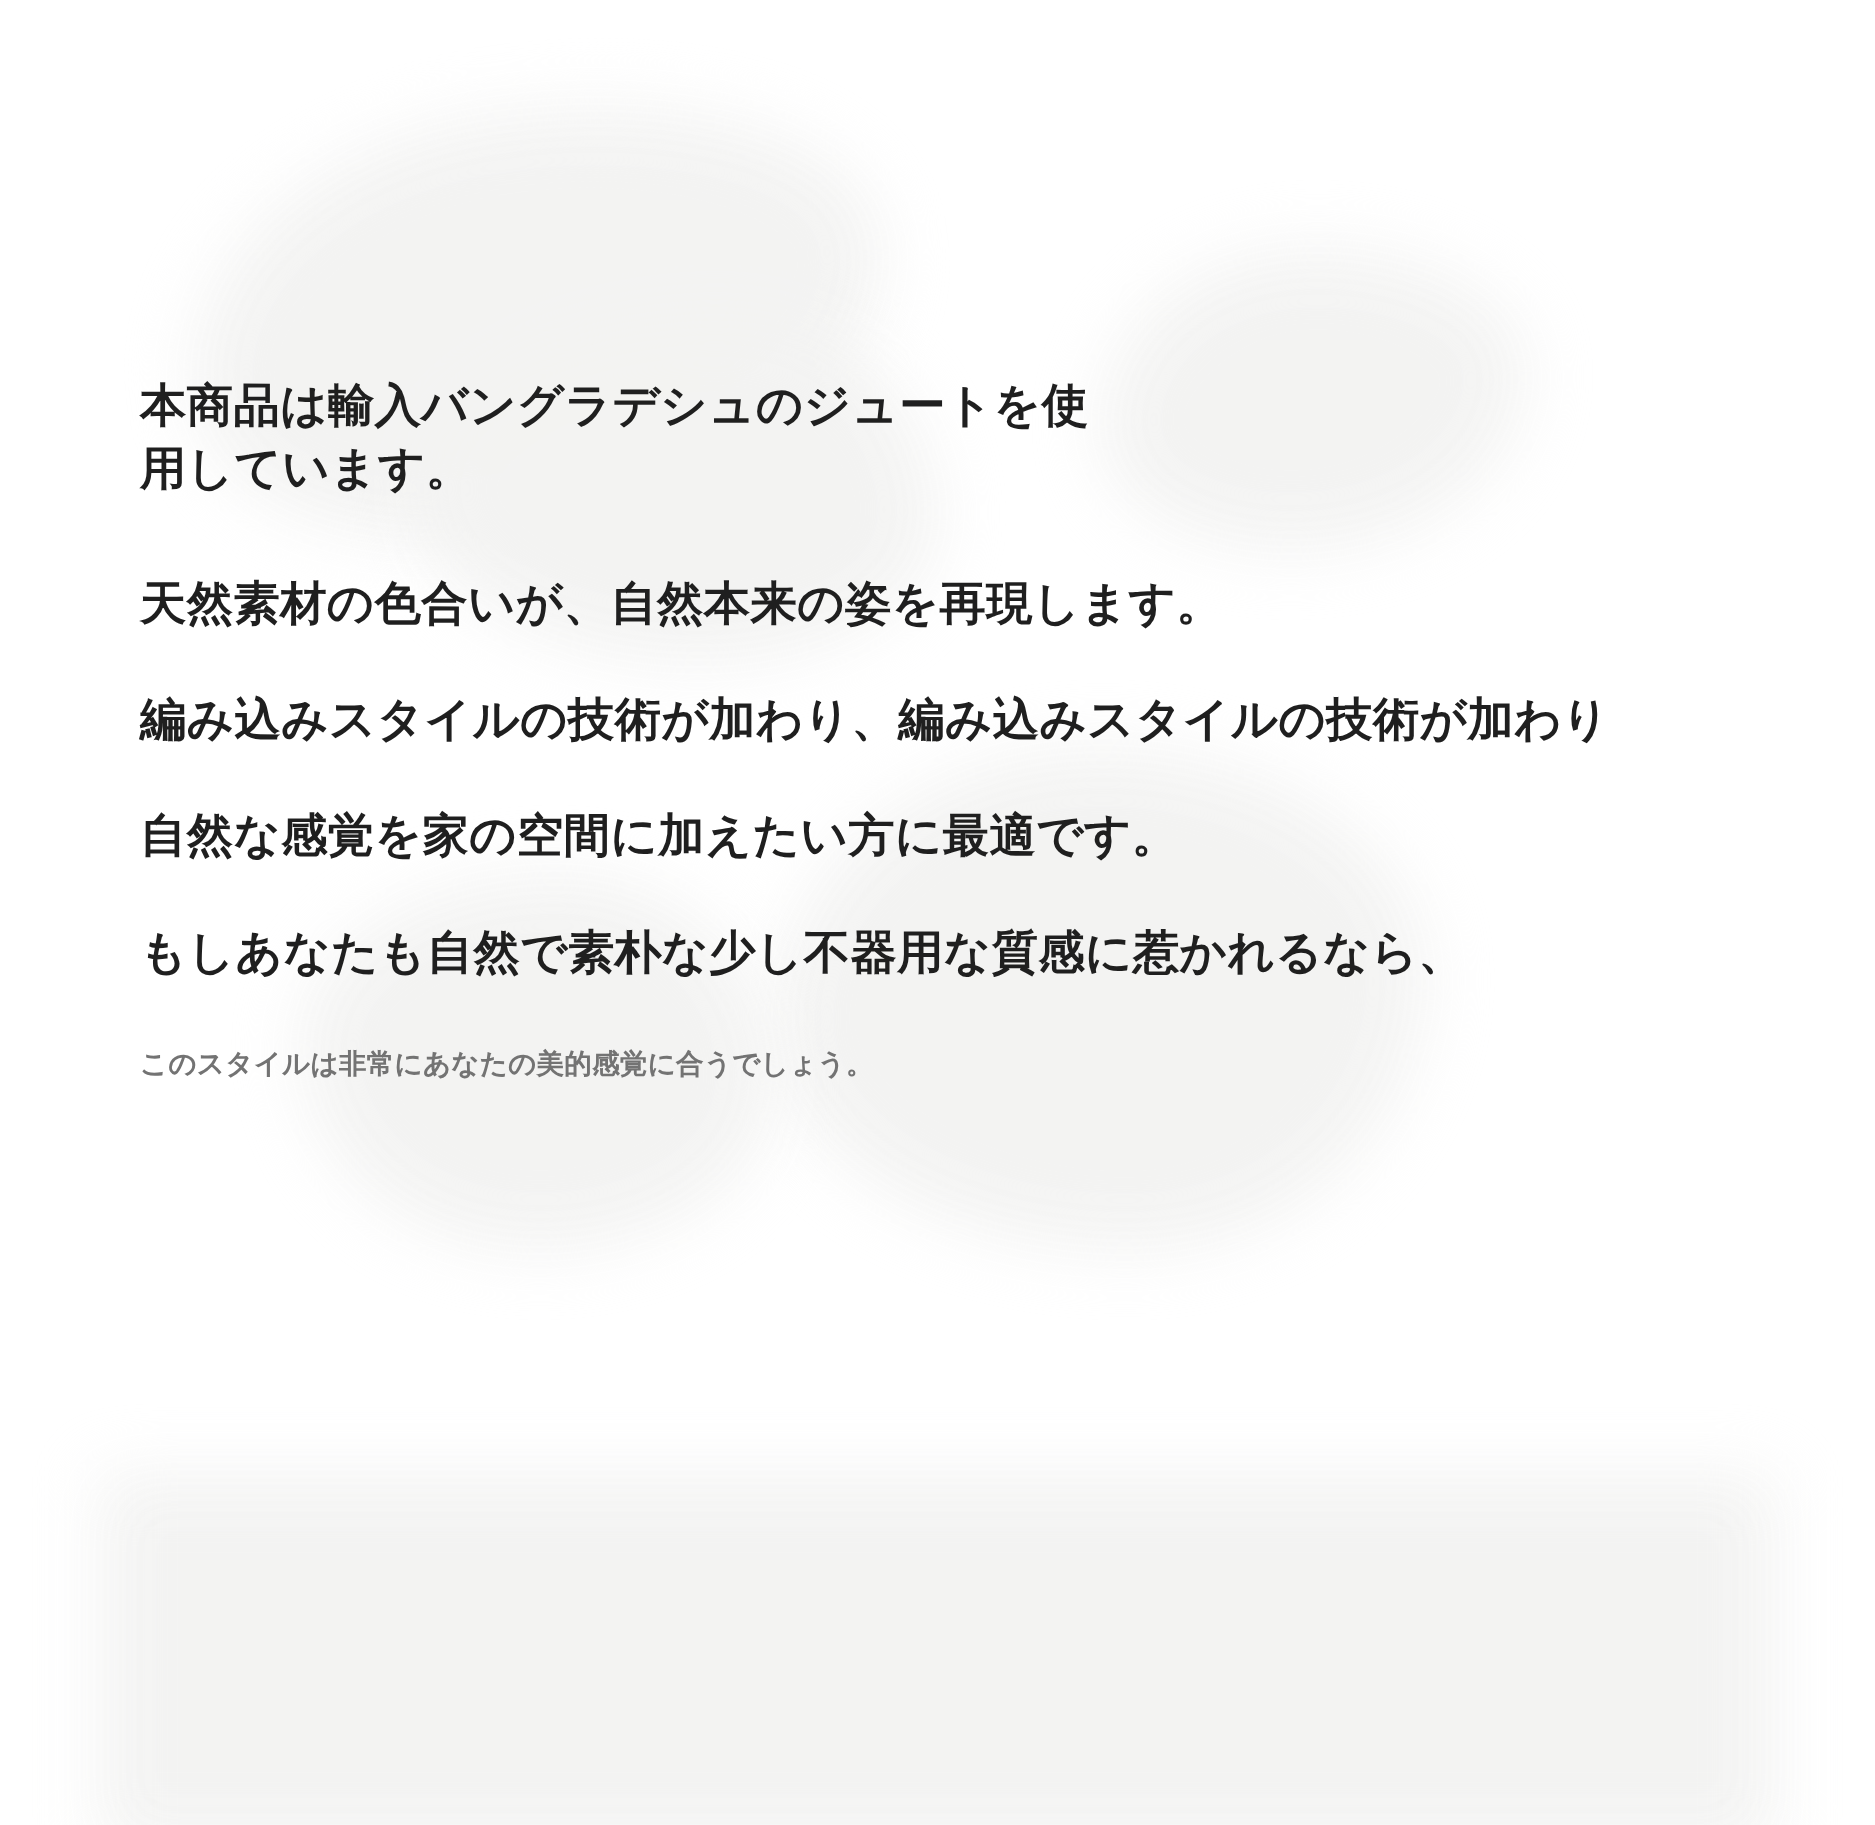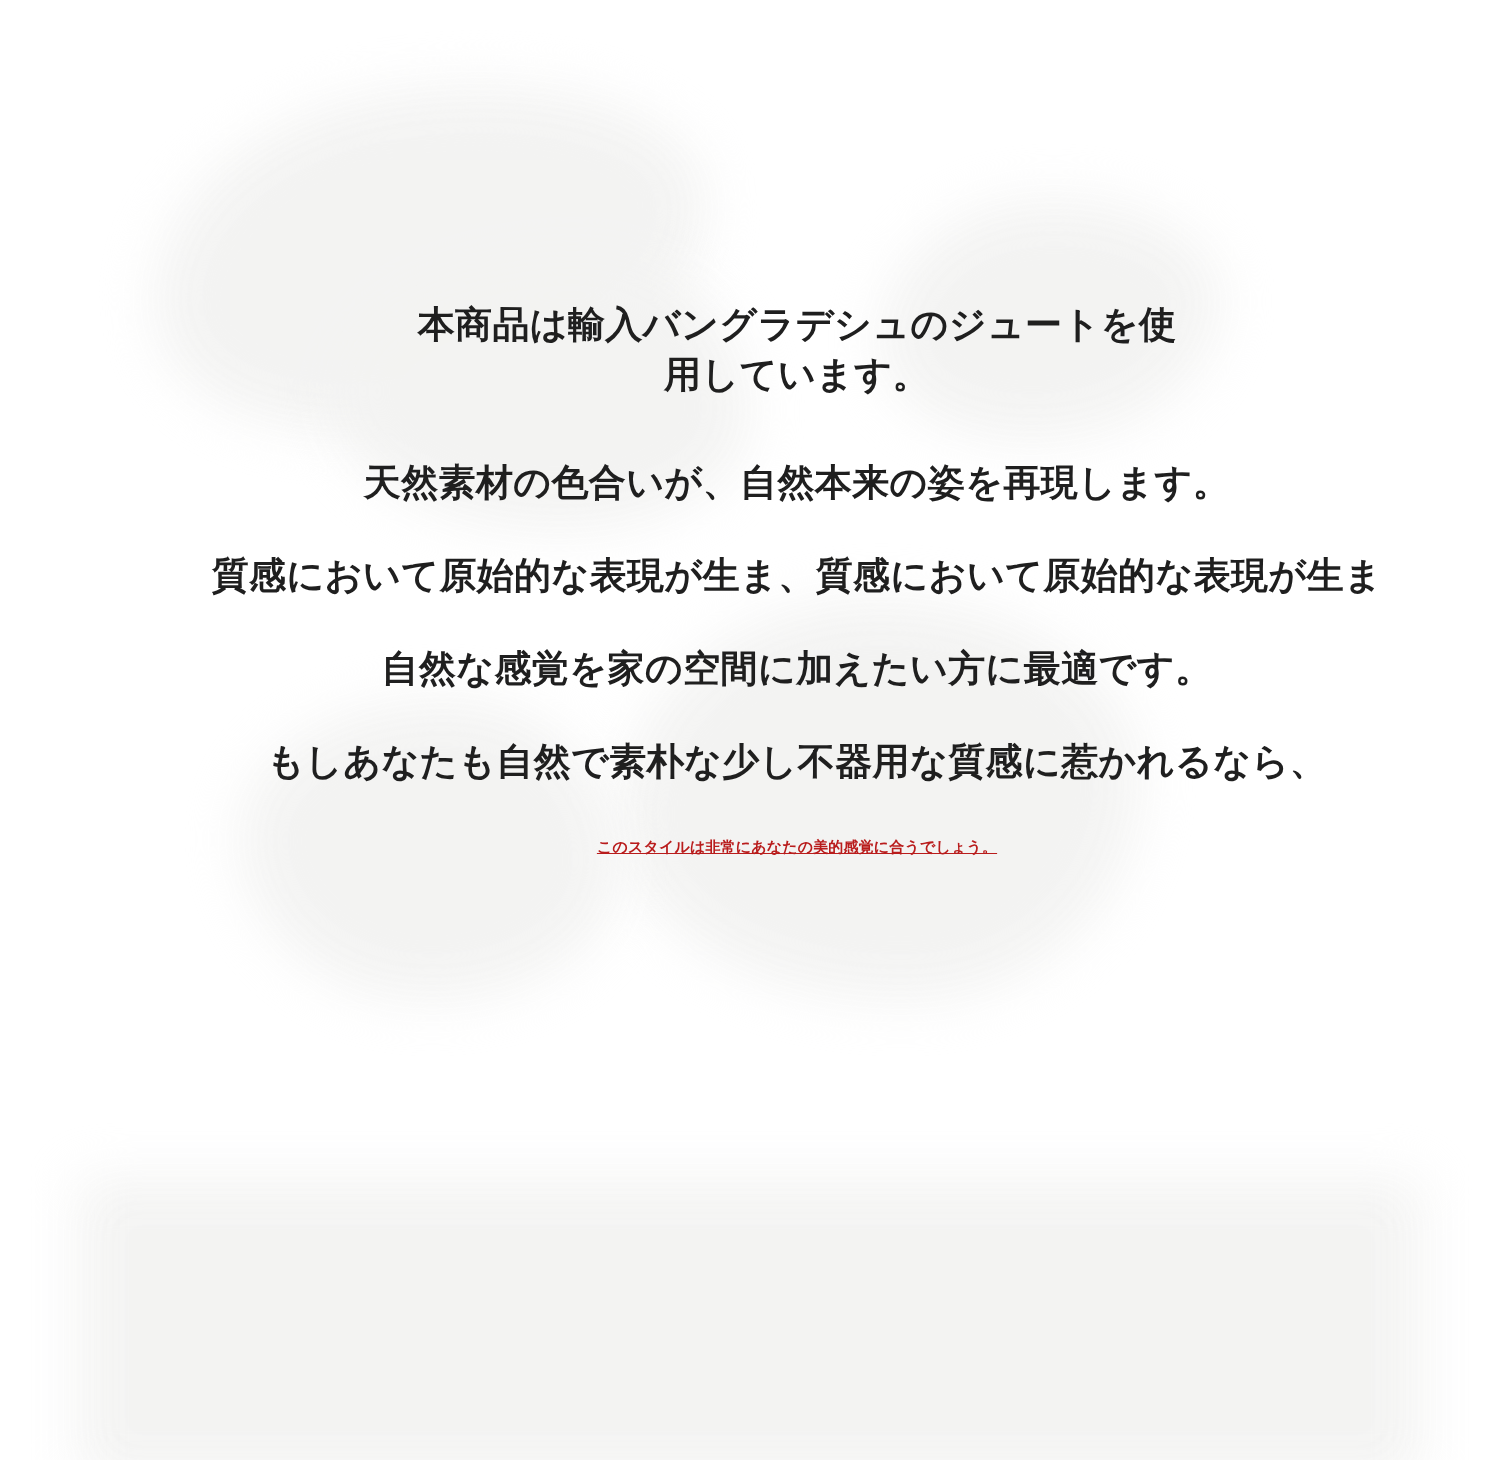"本商品は輸入バングラデシュのジュートを使" .para { text-align: center -> none }
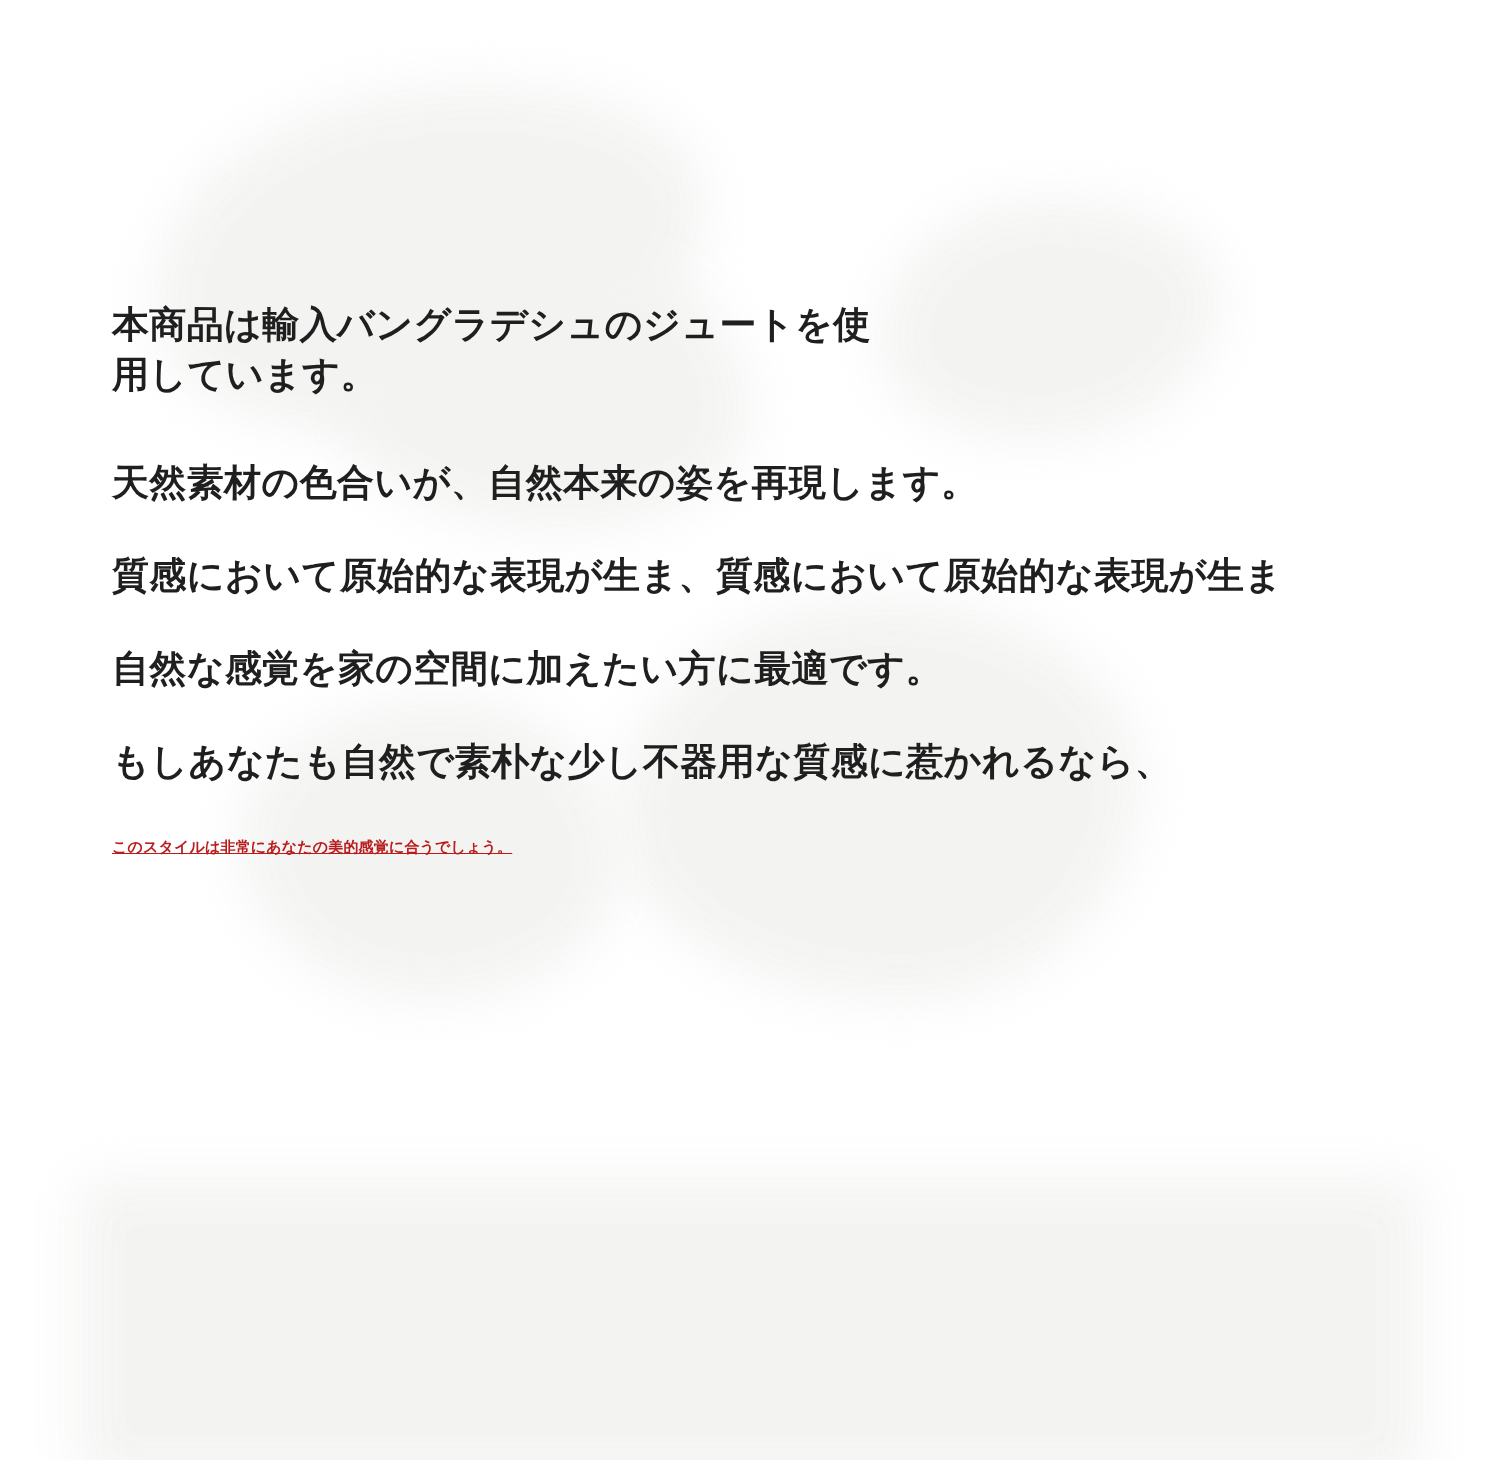"質感において原始的な表現が生ま、質感において原始的な表現が生ま" p.para { text: 質感において原始的な表現が生ま、質感において原始的な表現が生ま -> 編み込みスタイルの技術が加わり、編み込みスタイルの技術が加わり }
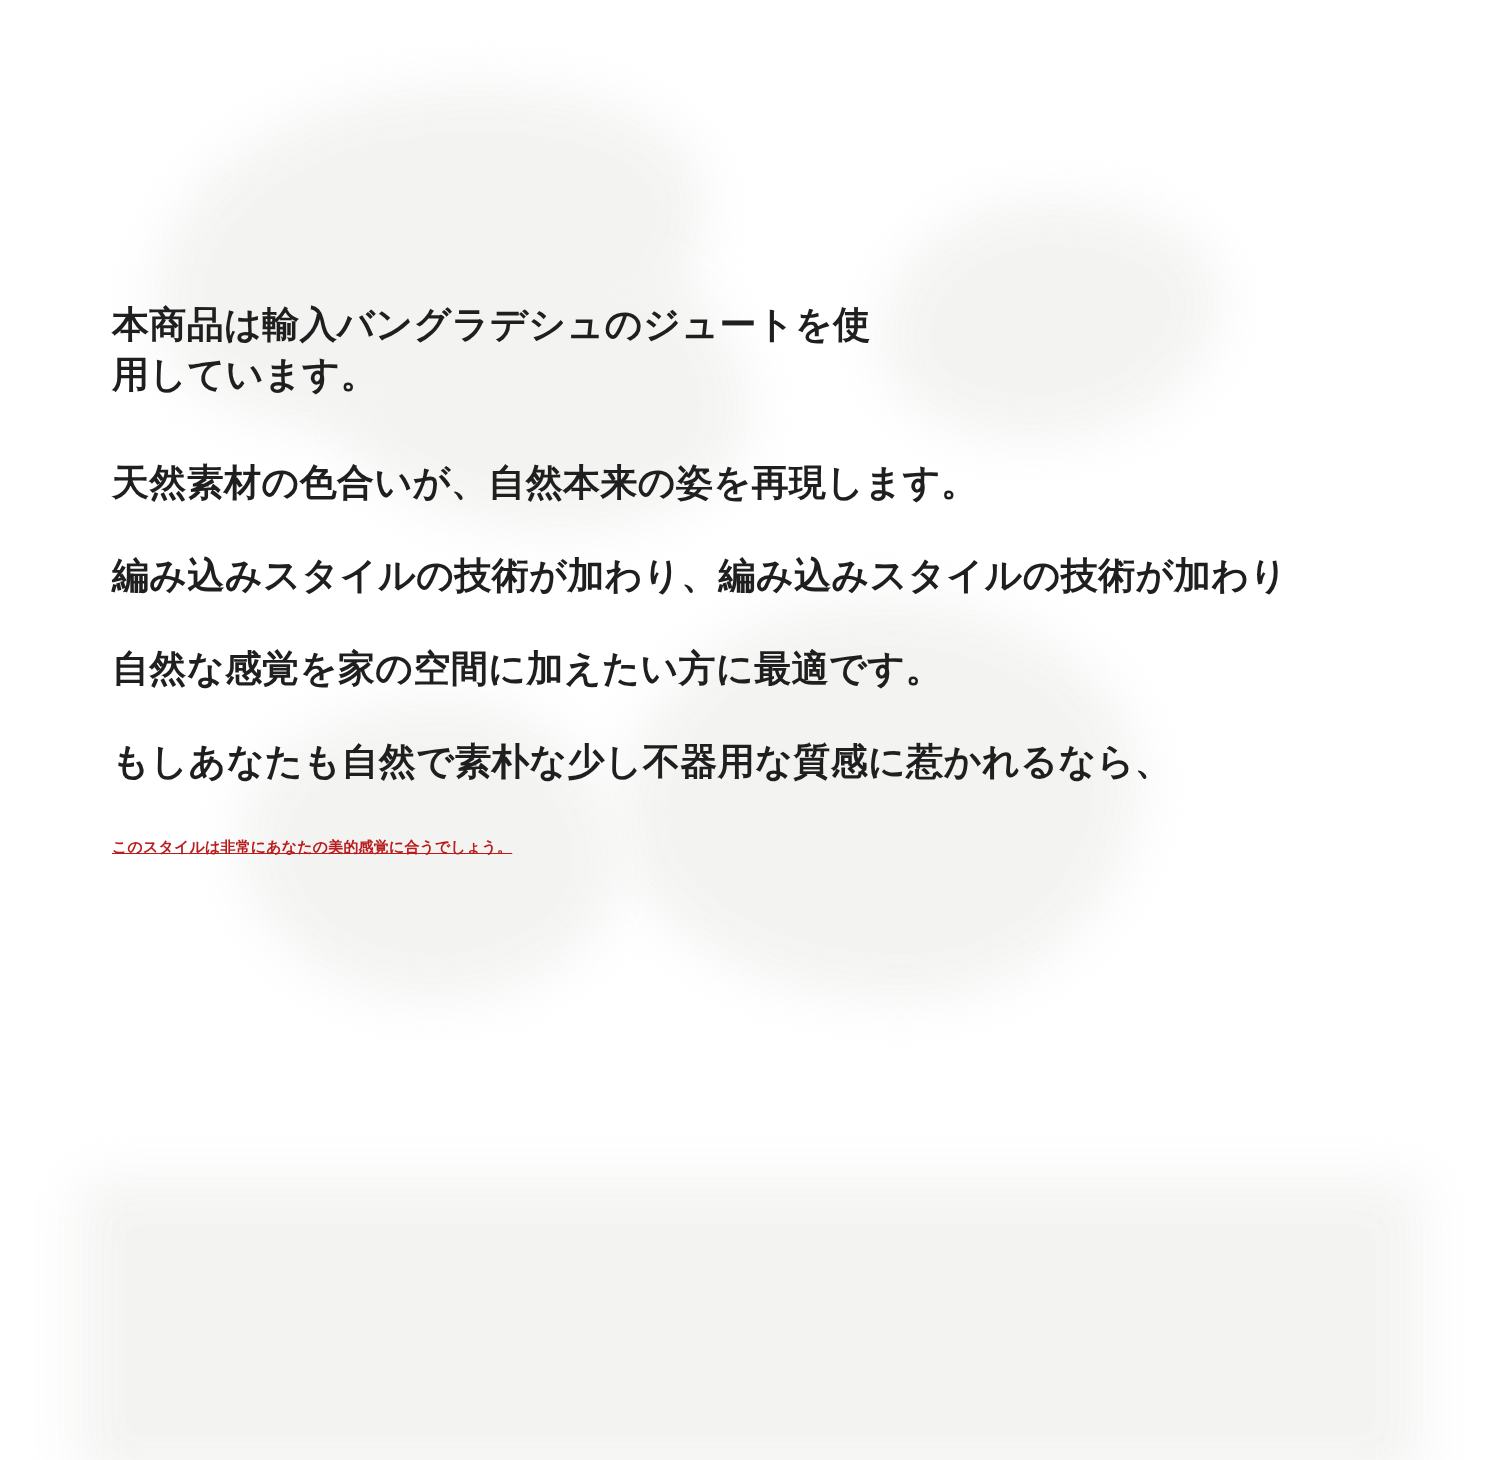"このスタイルは非常にあなたの美的感覚に合うでしょう。" .p-note { color: #b91c1c -> #737373; font-size: 15px -> 22px; text-decoration: underline -> none }
